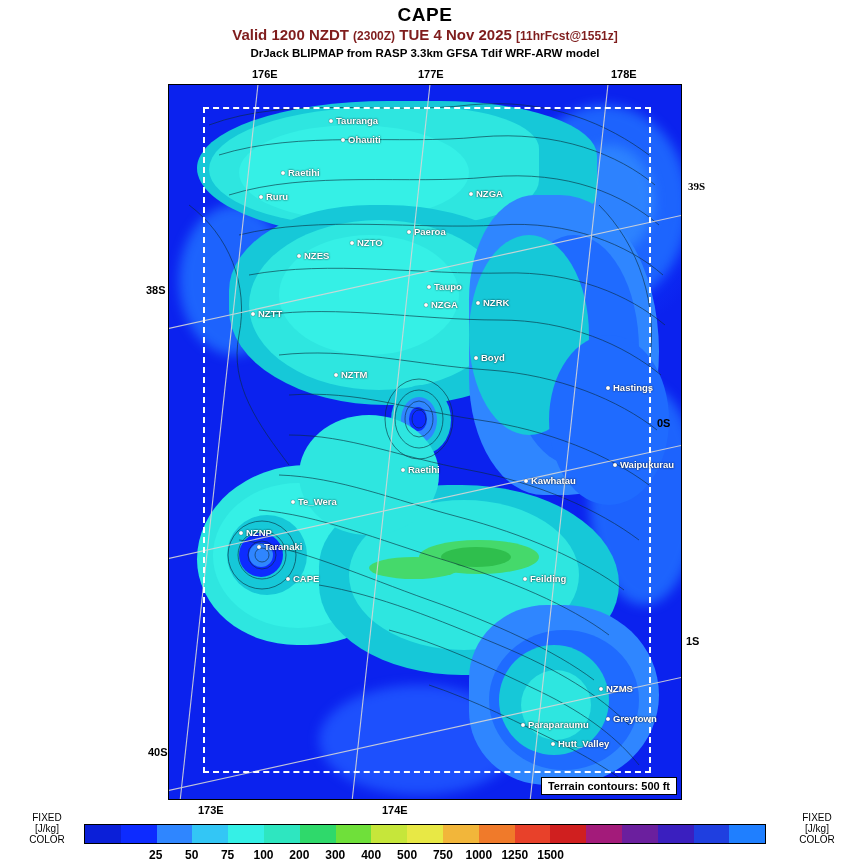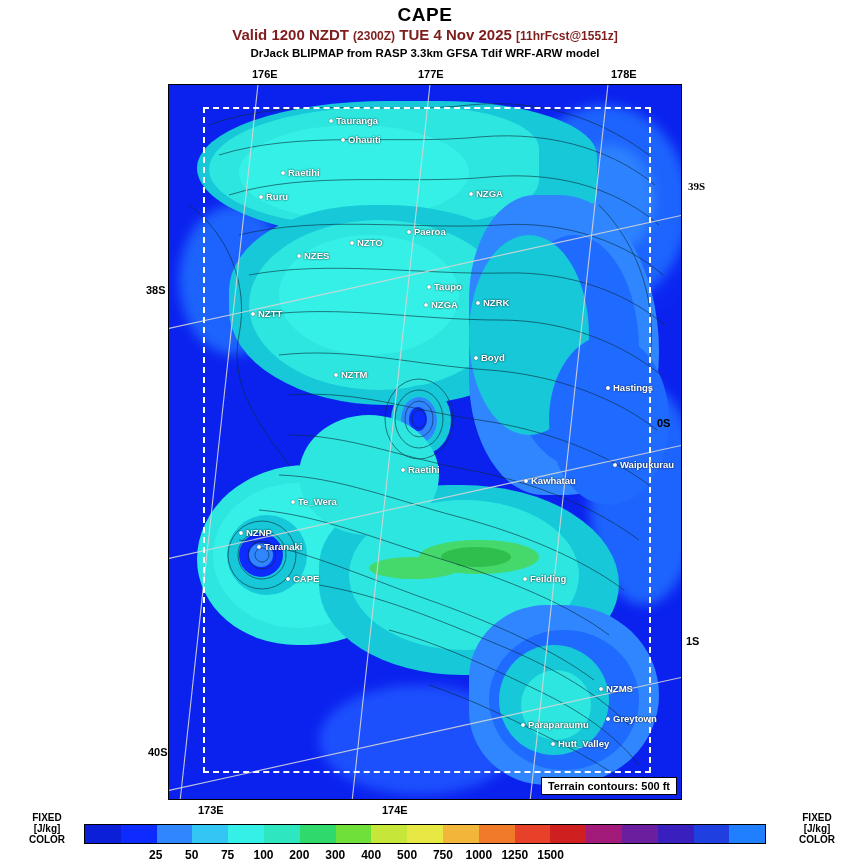"FIXED" .cbar-left,.cbar-right { font-weight: bold -> normal }
